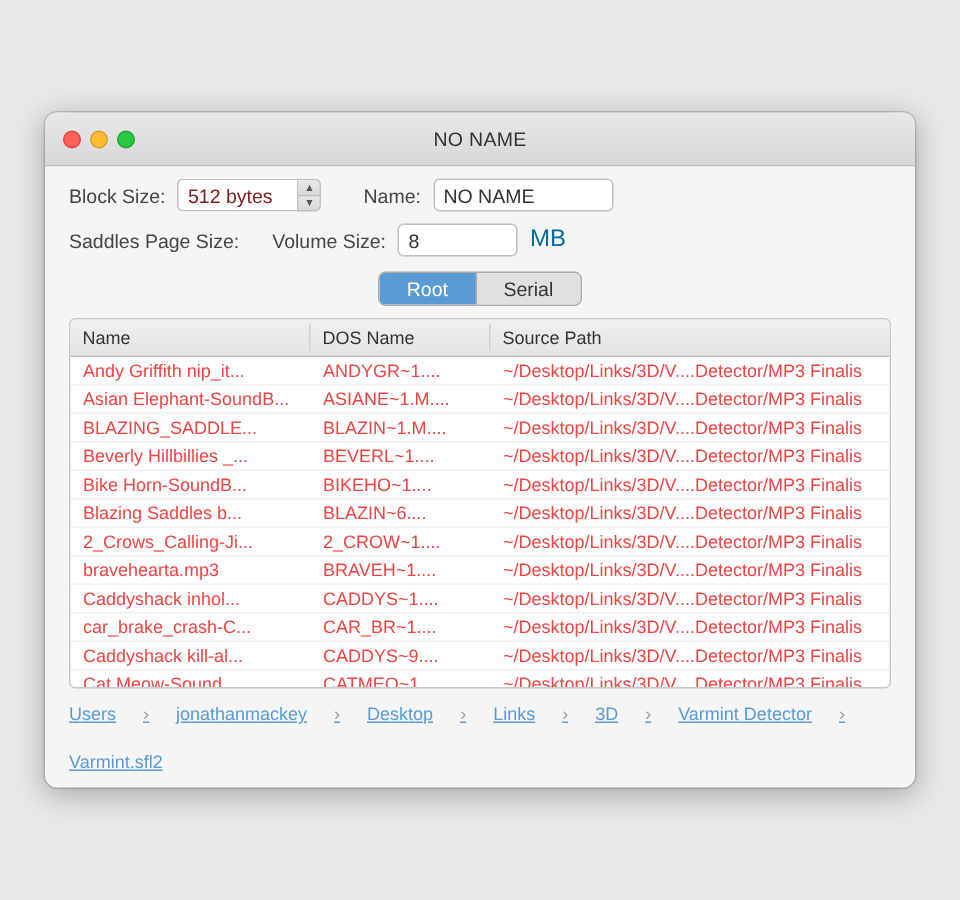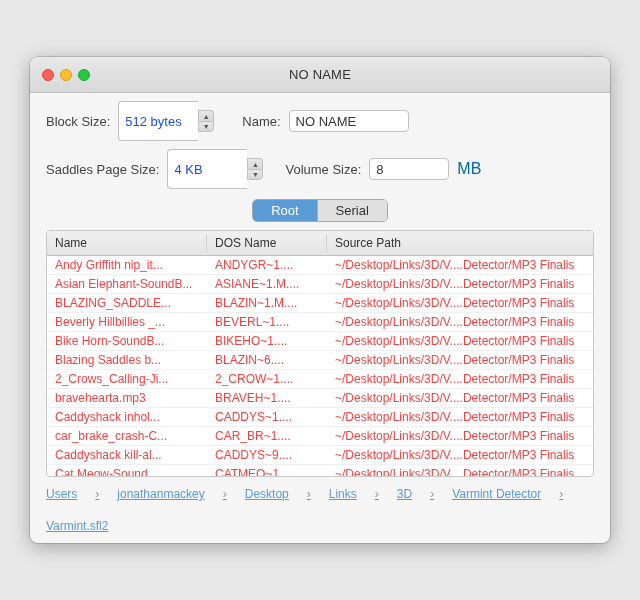"512 bytes" .stepper-input input { color: #1d4ed8 -> #7f1d1d; height: 40px -> 22px }
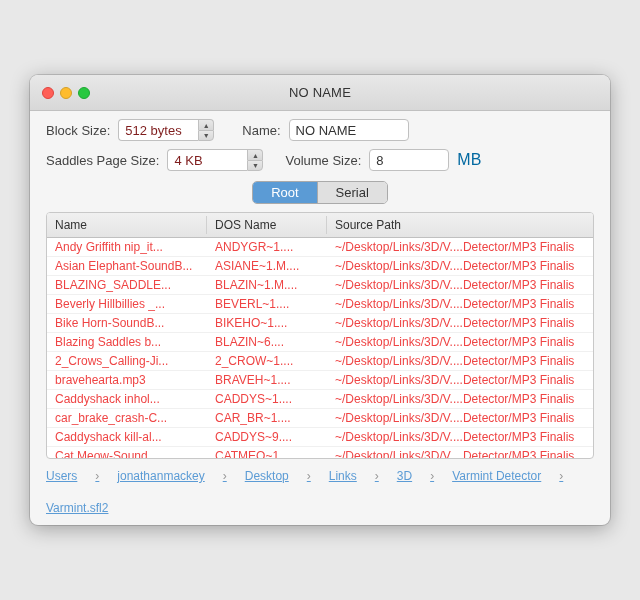"4 KB" div.stepper-input { html: <div> <input> <div> <button>▲</button> <button>▼</button> </div> </div> -> none }
